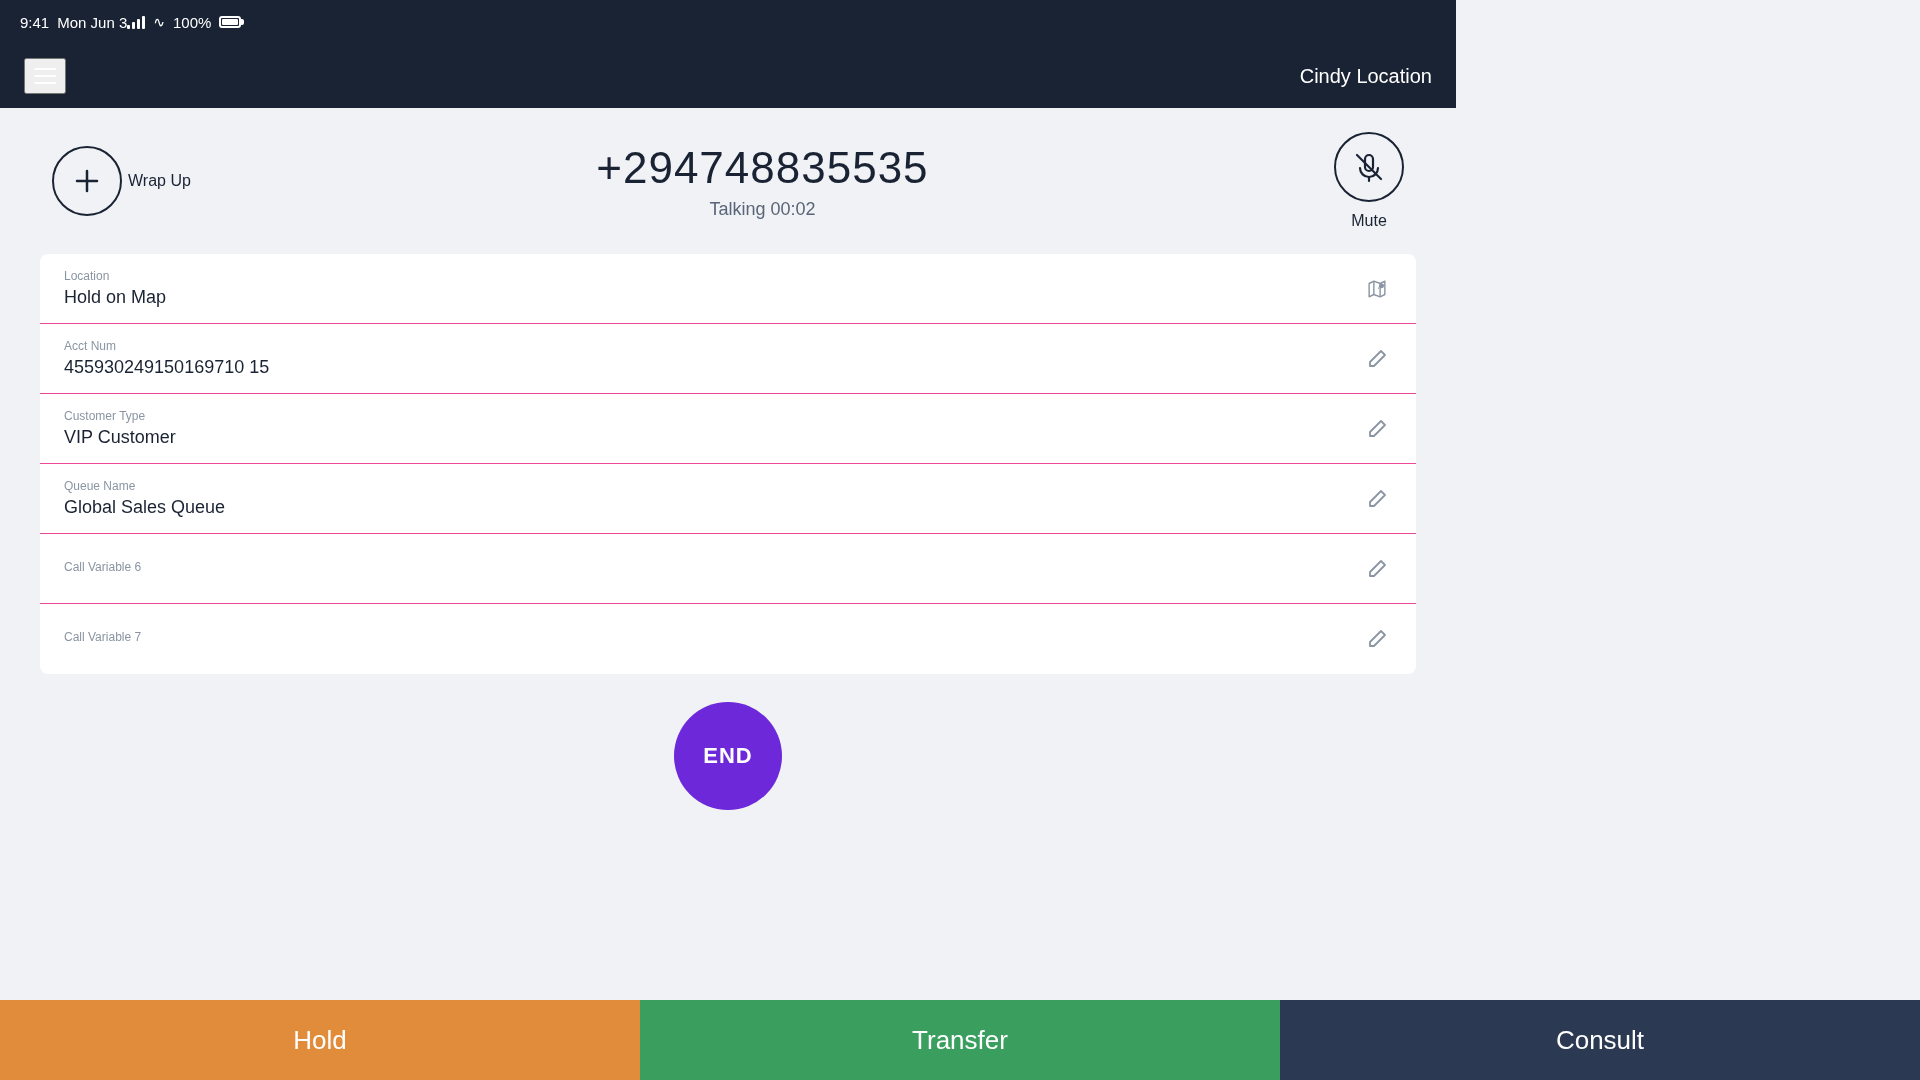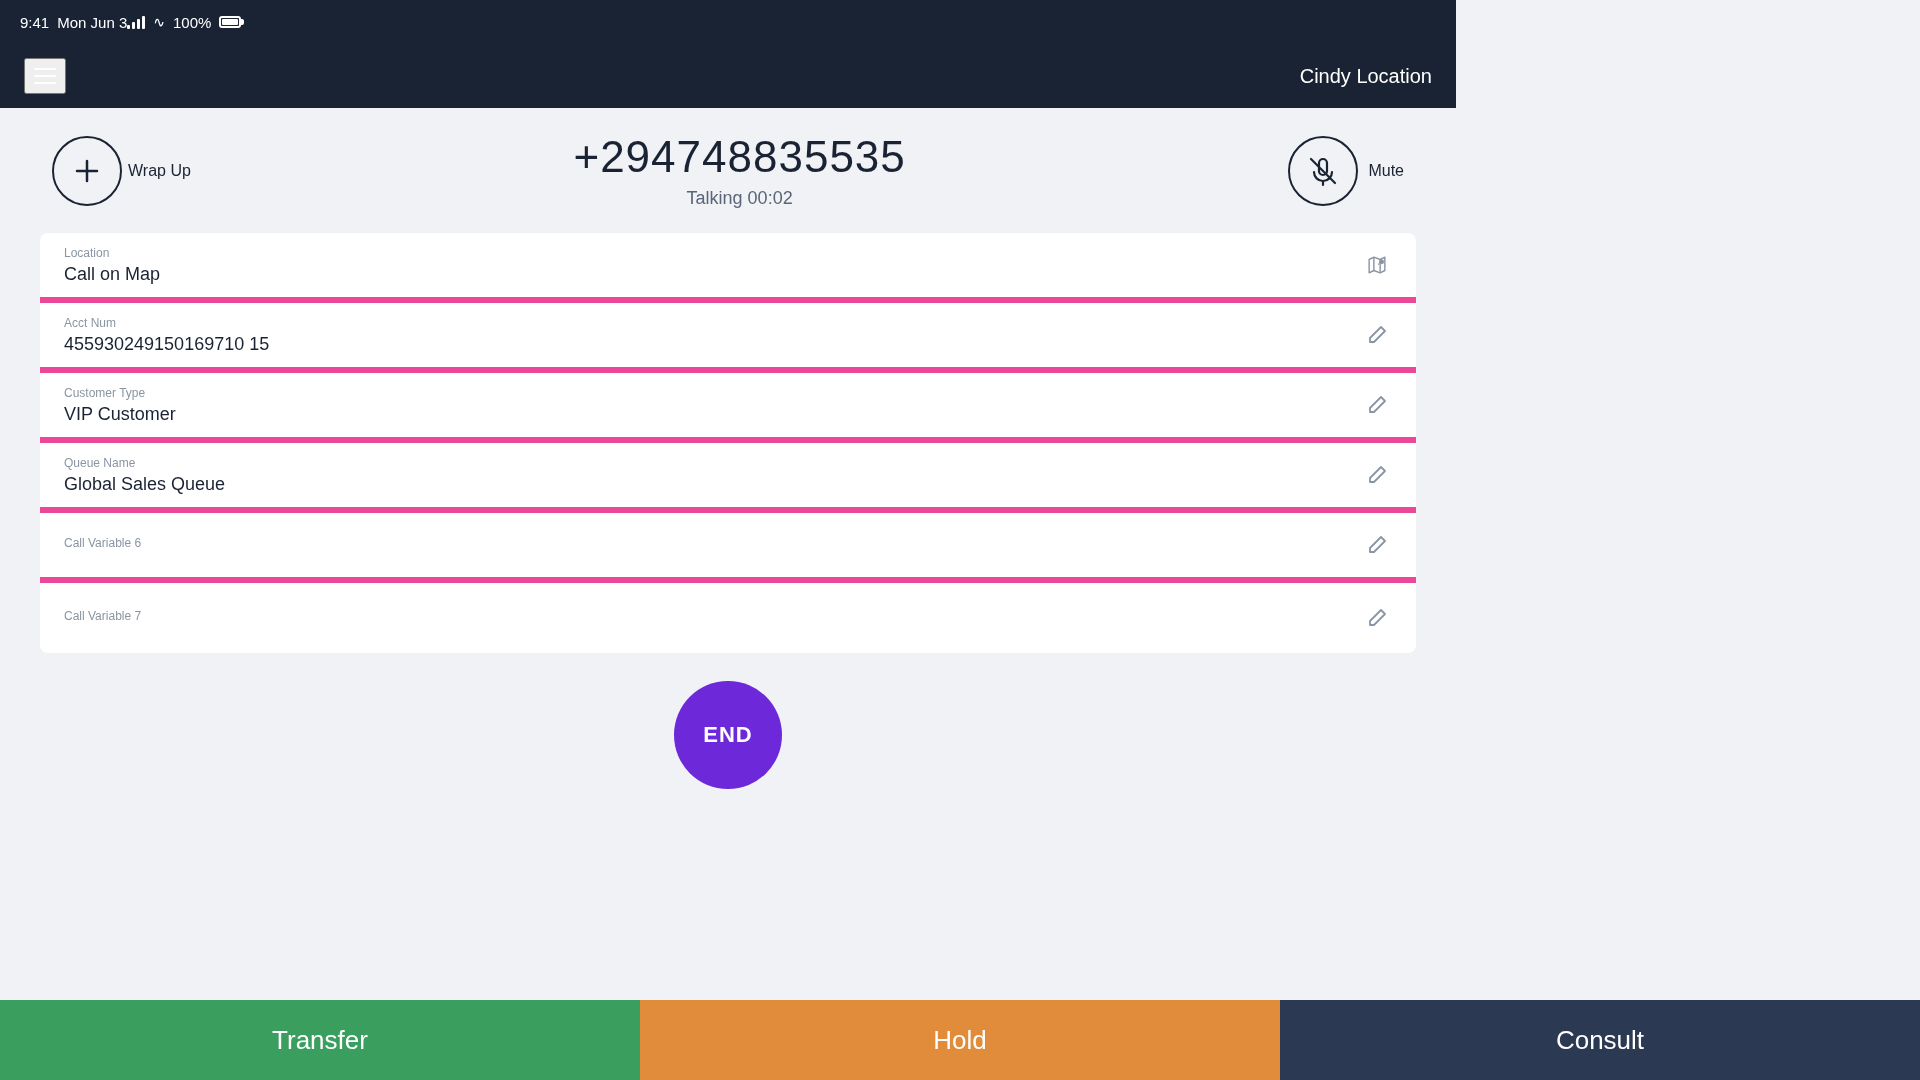"Mute" .mute-btn { flex-direction: row -> column }
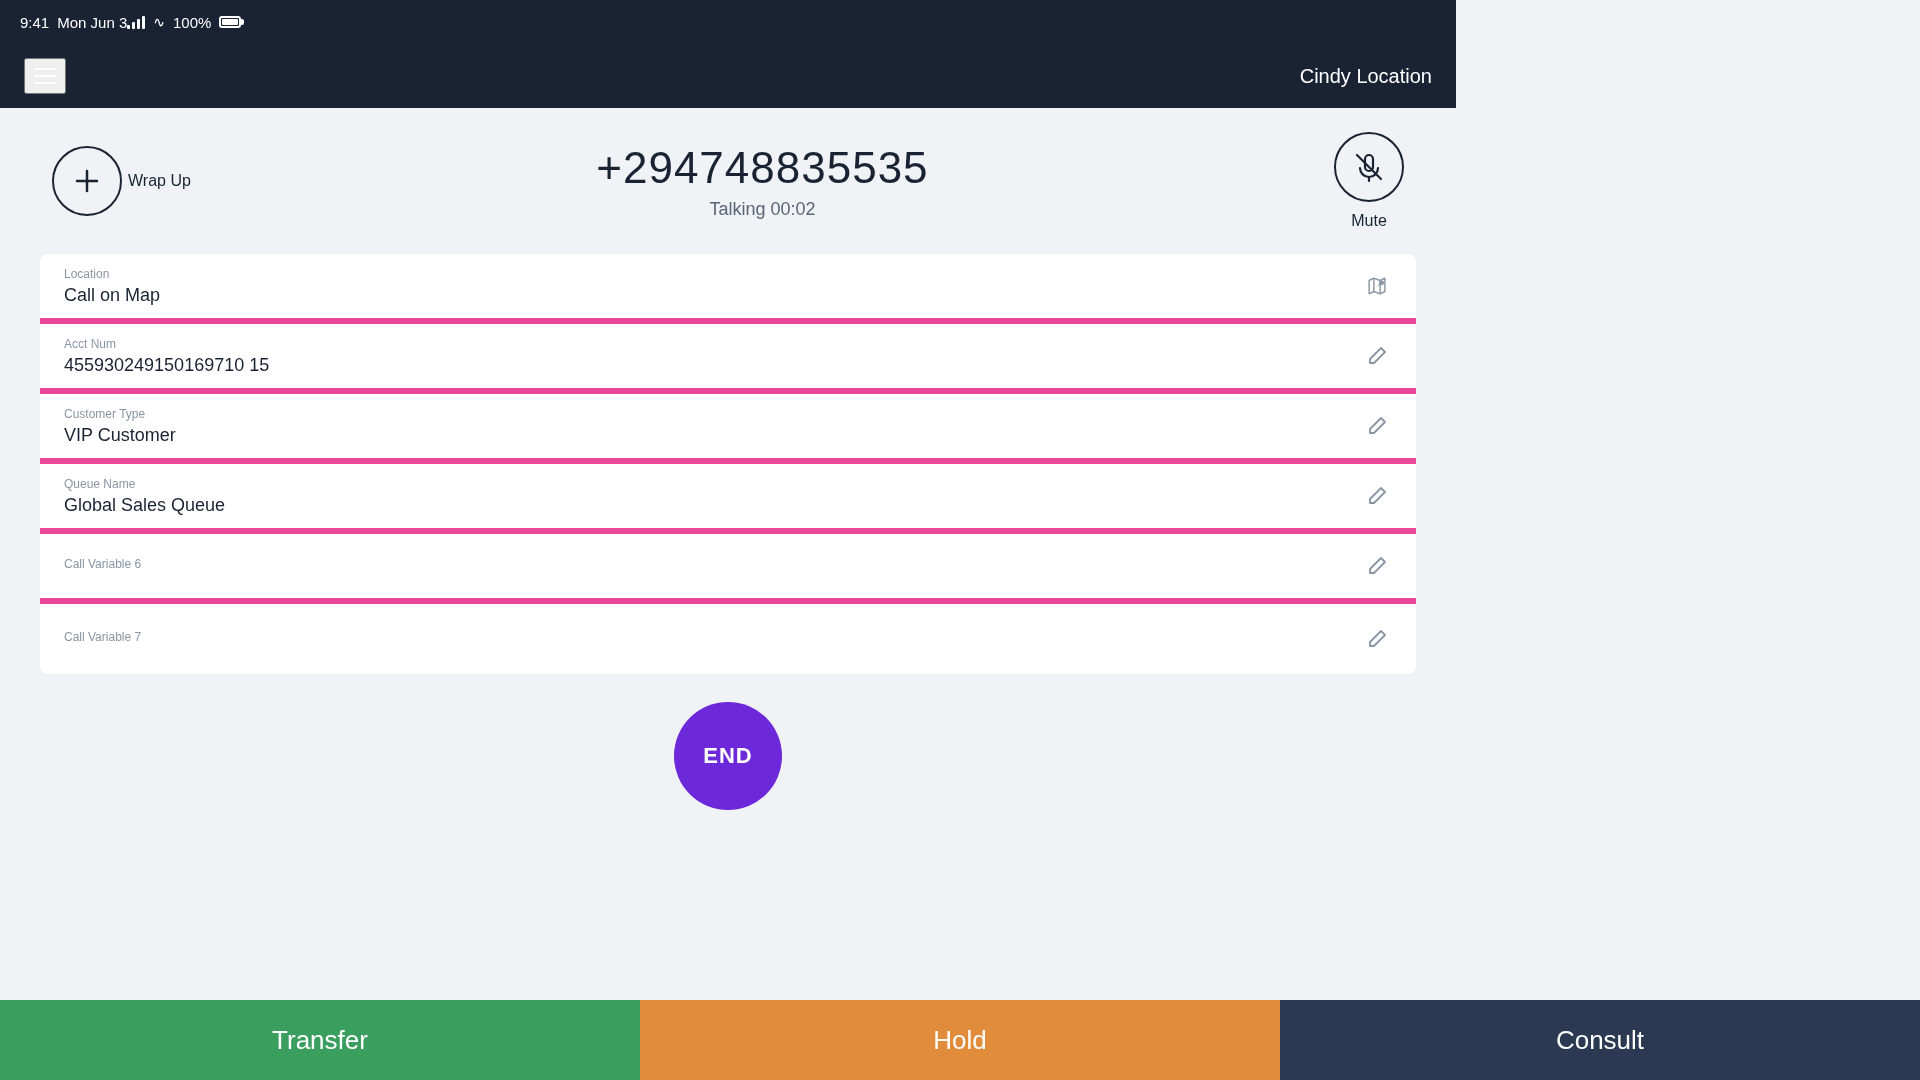"Location" .field-row { border-bottom: 6px solid #ec4899 -> 1px solid #ec4899 }
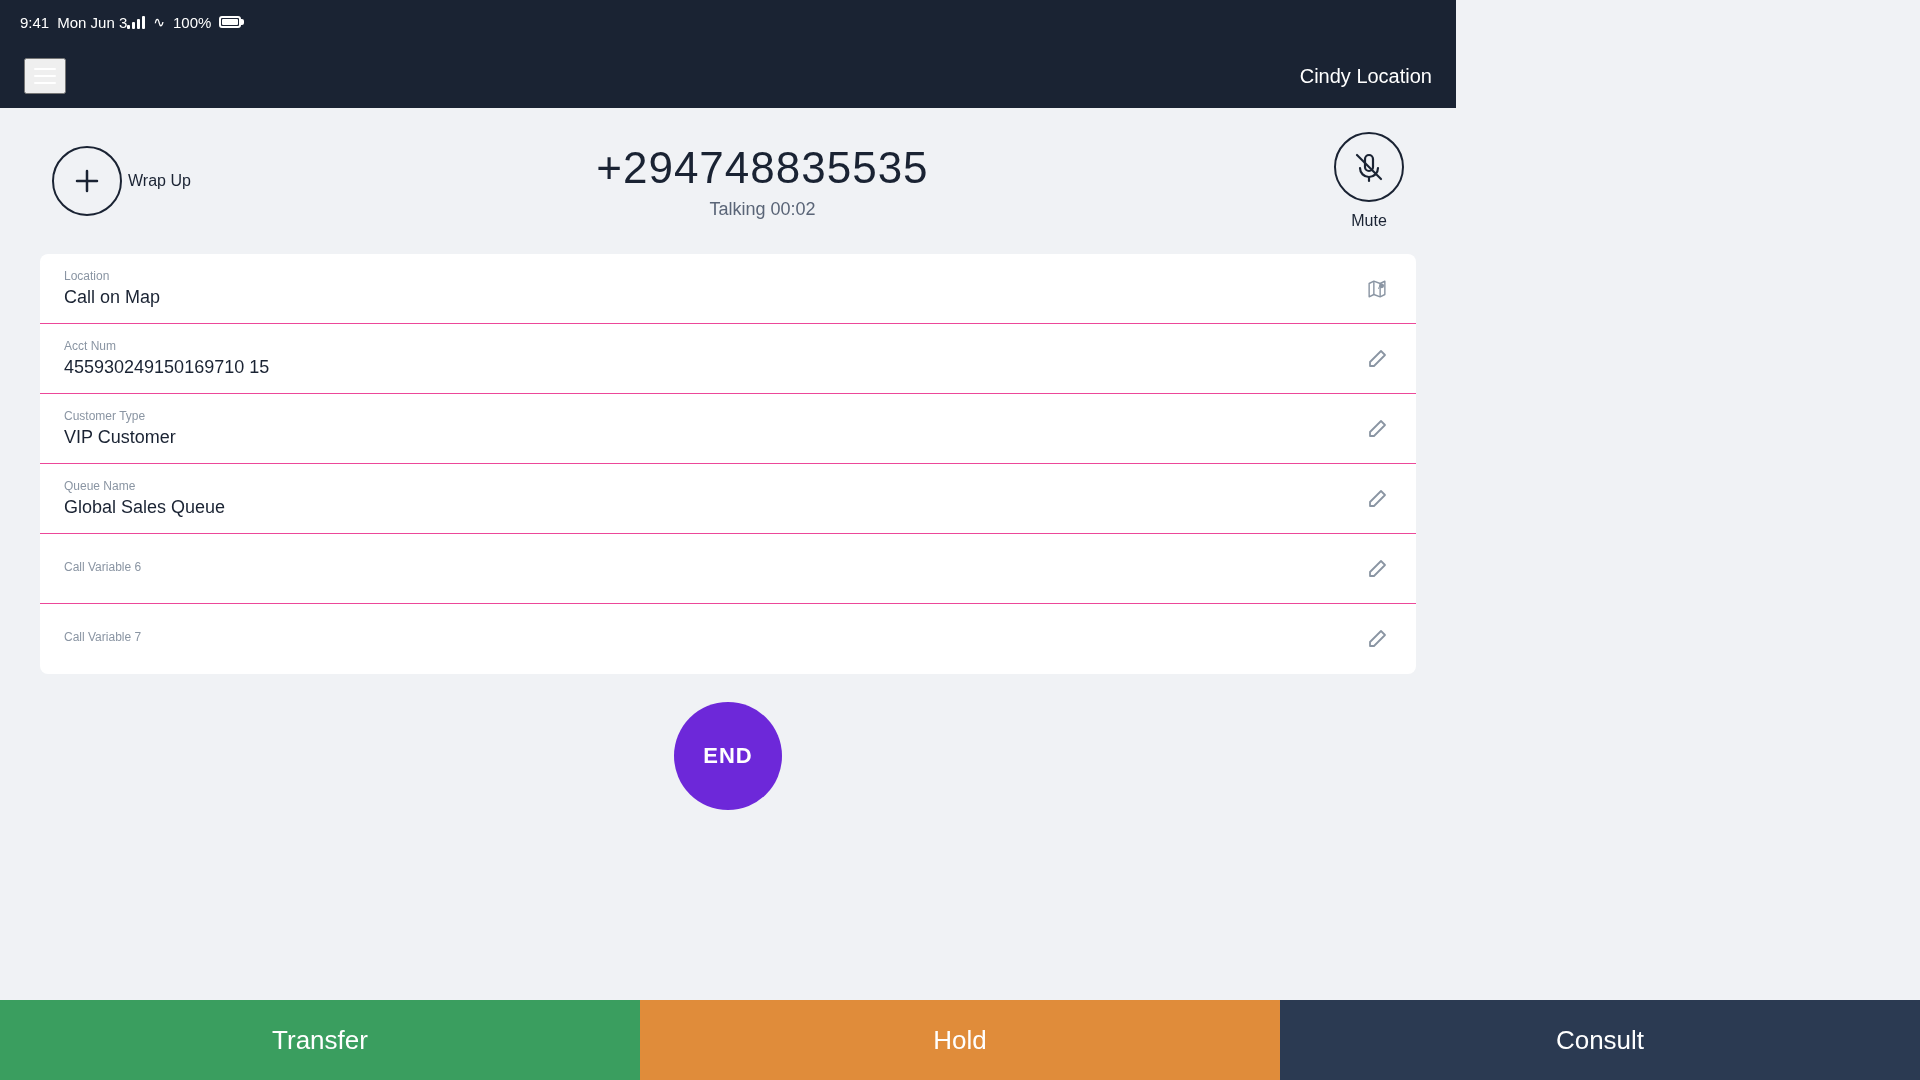"Call on Map" div.field-value { text: Call -> Hold }
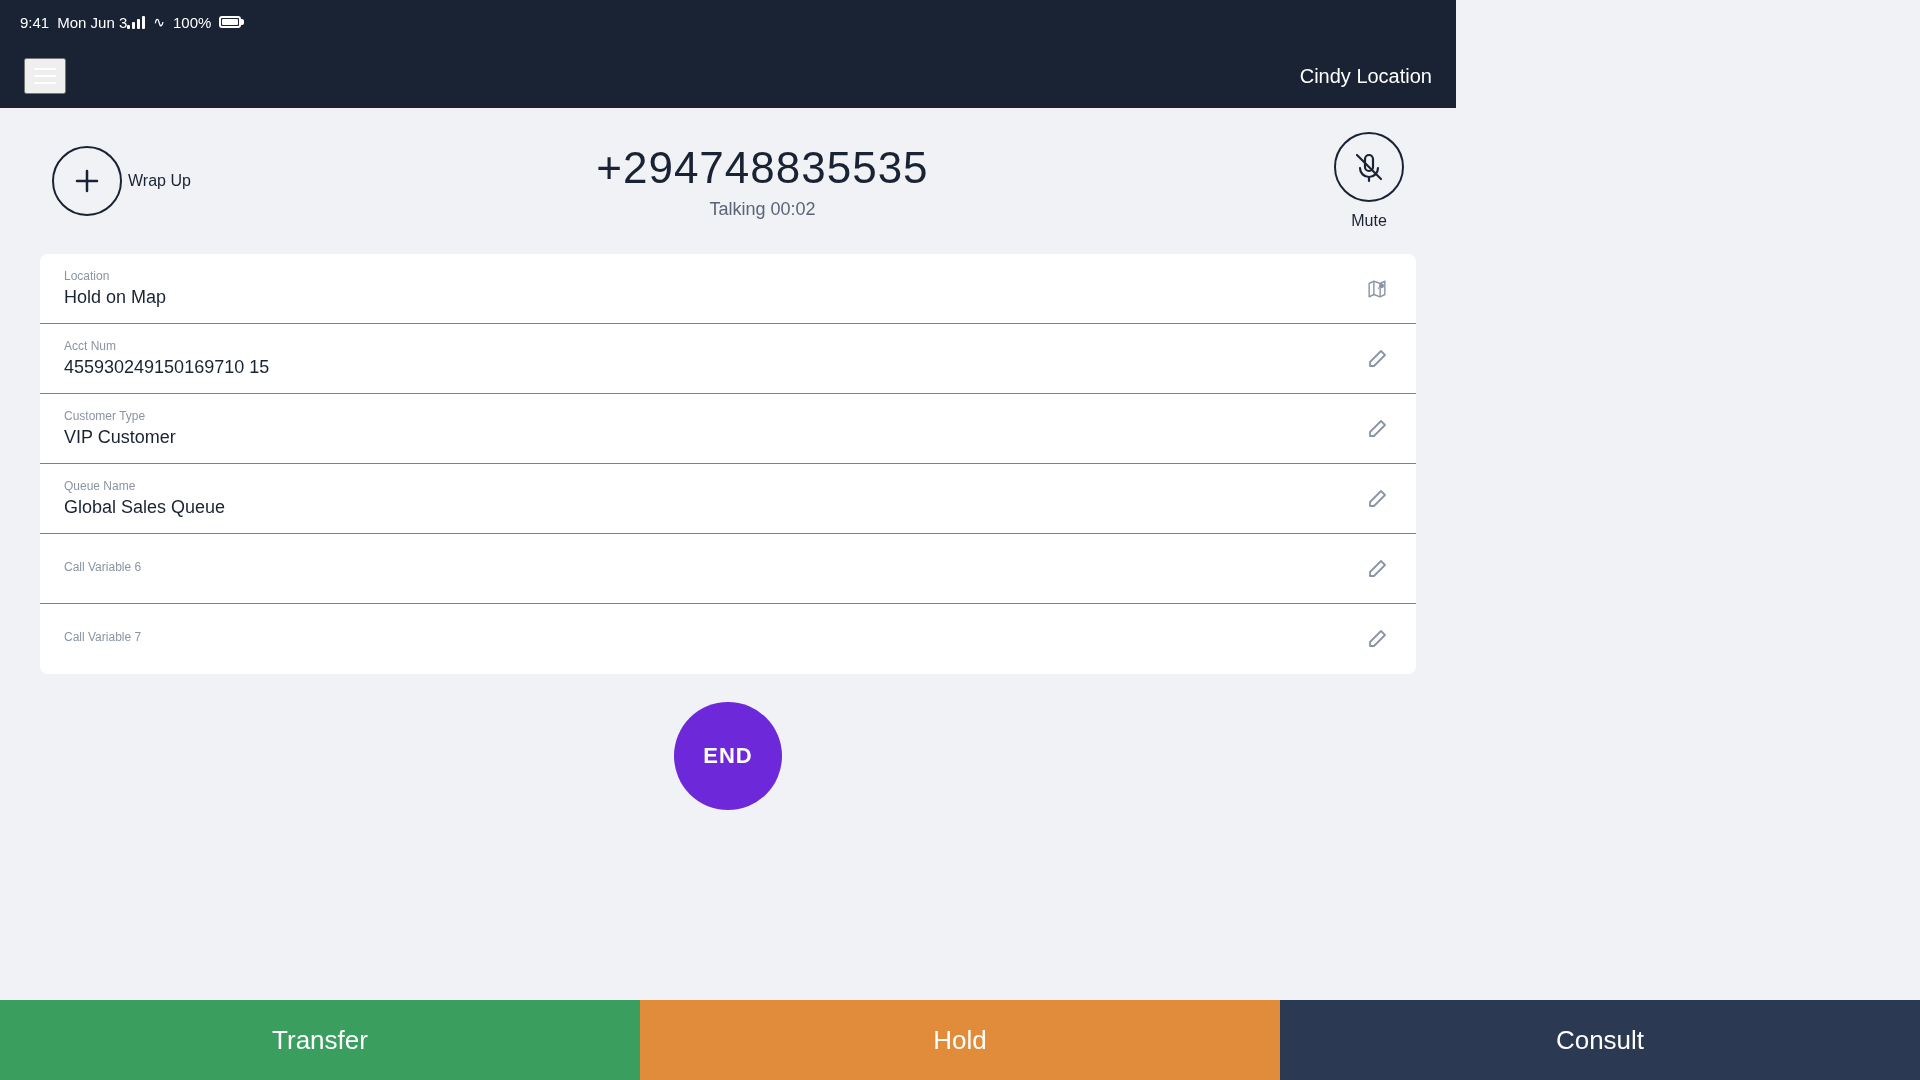"Transfer" button.bottom-btn { order: before "Hold" -> after "Hold" }
